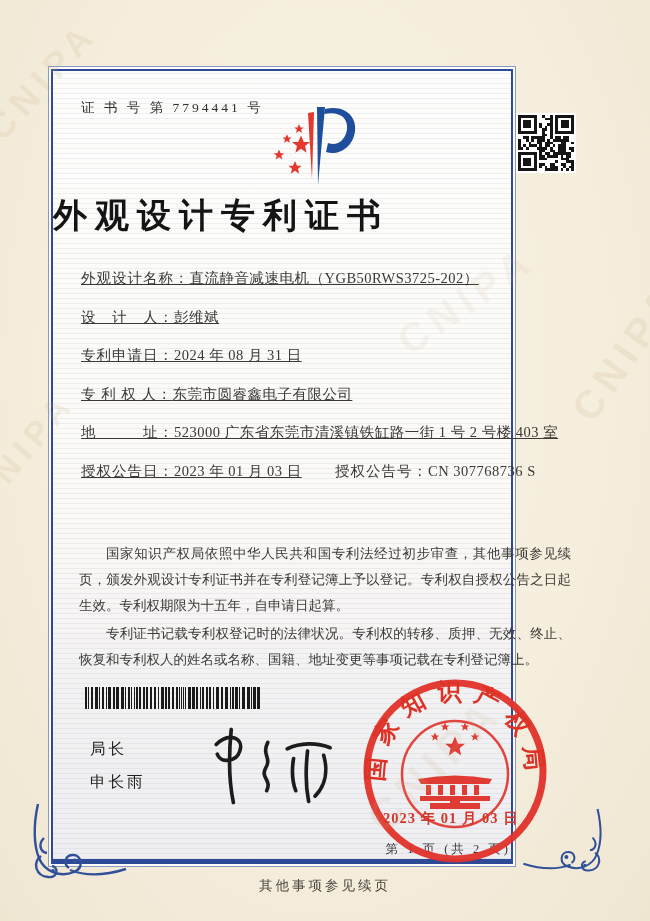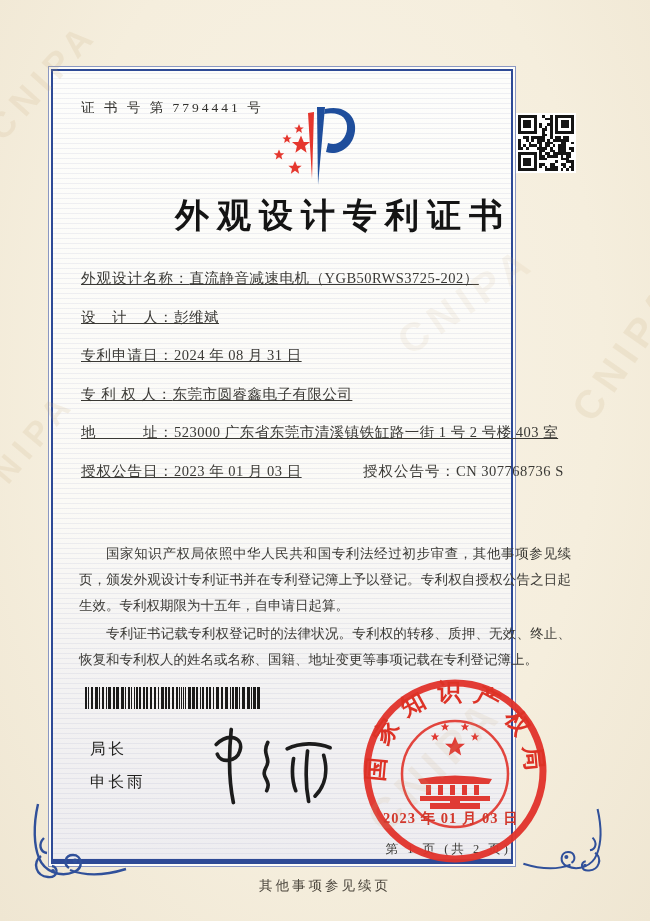"外观设计专利证书" .title { text-align: right -> left }
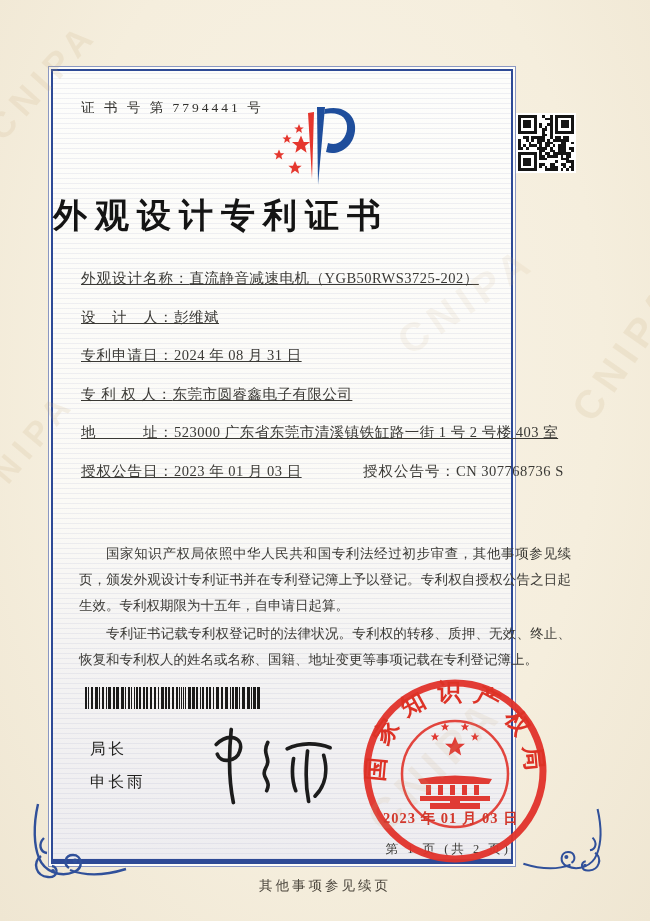"授权公告号：CN 307768736 S" .frow .pair2 { margin-left: 28px -> none }
